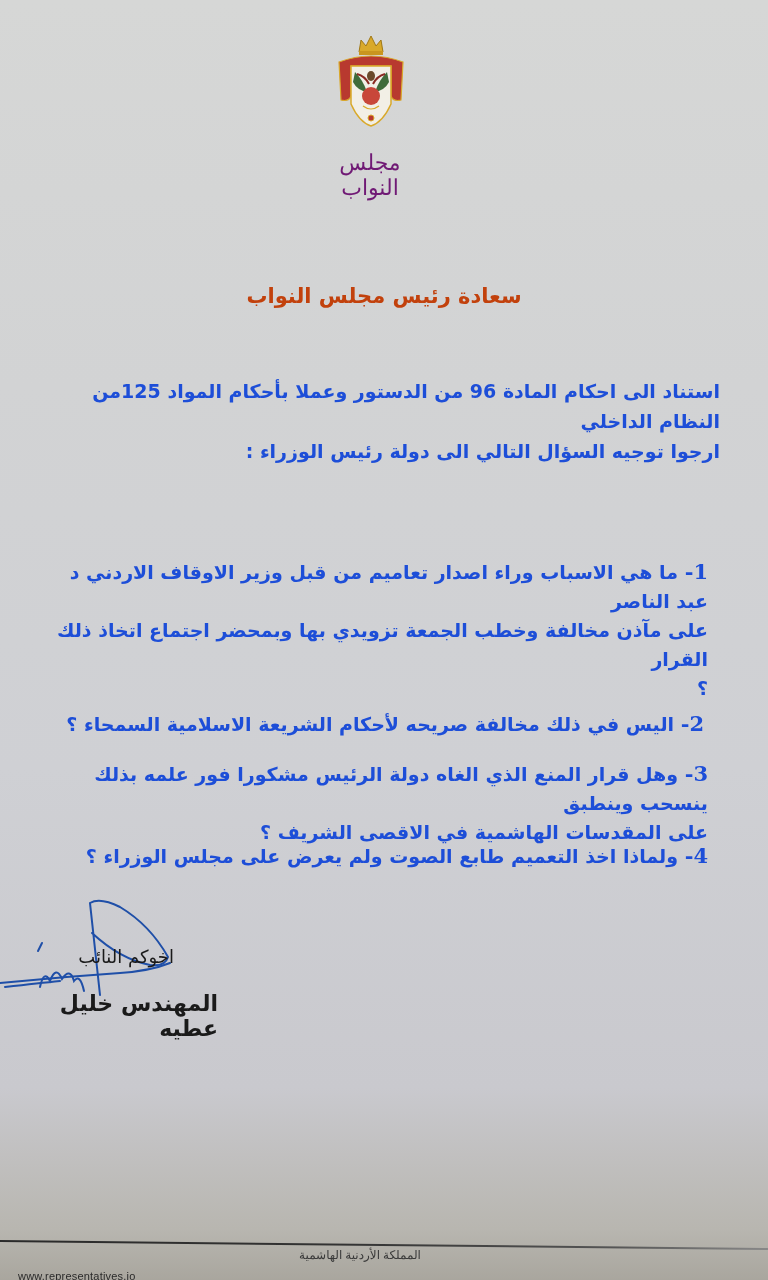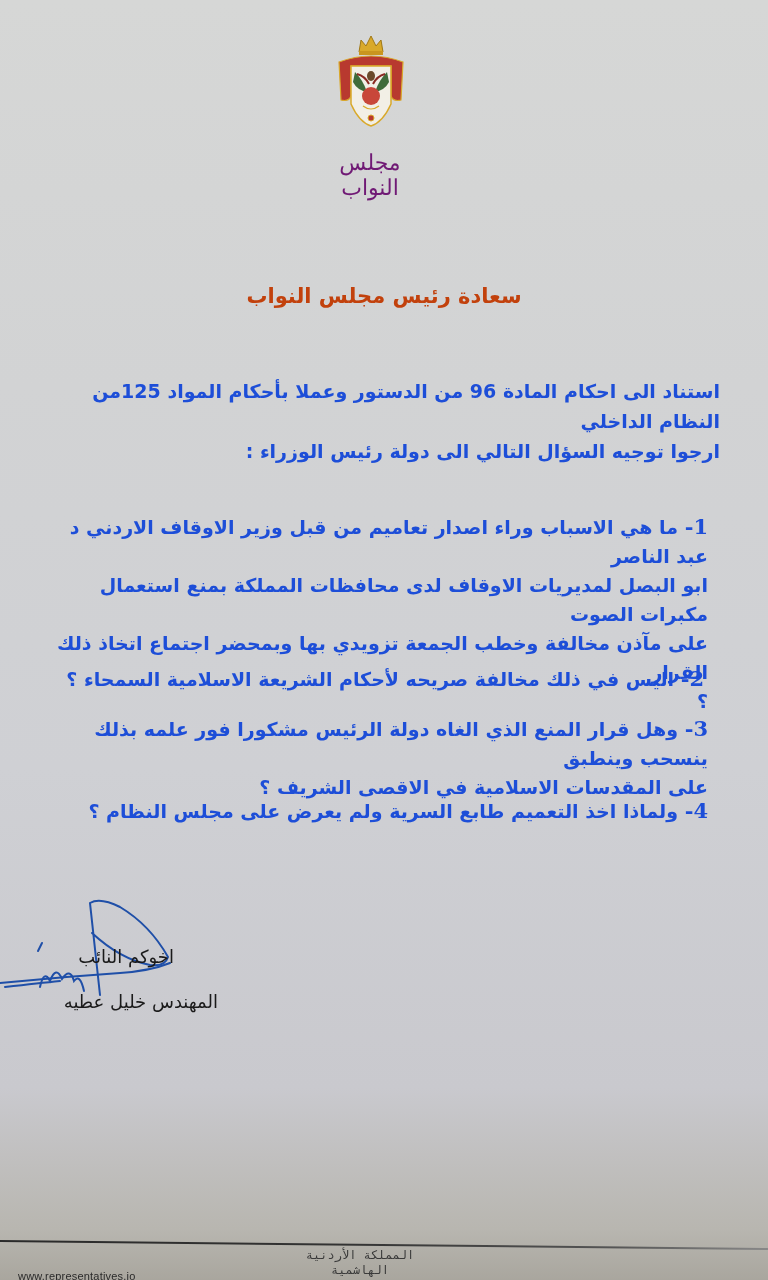"1- ما هي الاسباب وراء" .q { margin-top: none -> 45px }
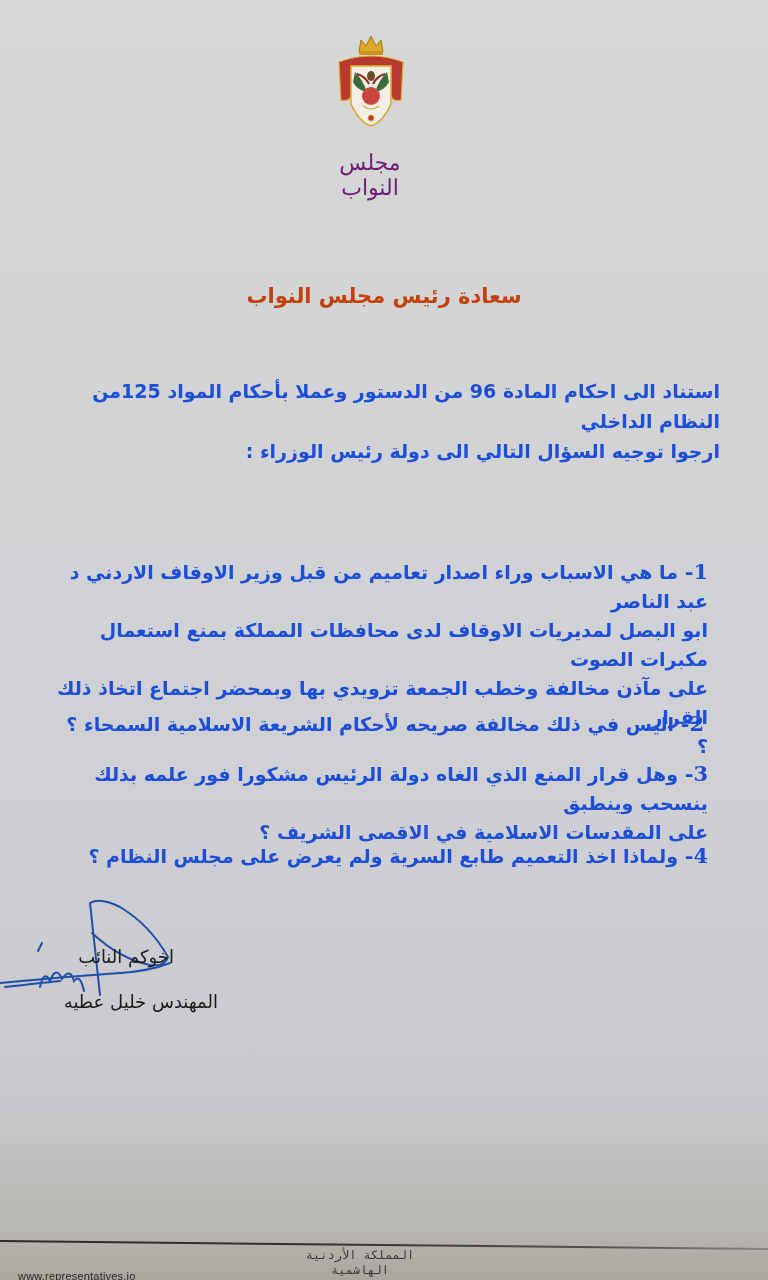"ابو البصل لمديريات الاوقاف لدى" div { html: <div>ابو البصل لمديريات الاوقاف لدى محافظات المملكة بمنع استعمال مكبرات الصوت</div> -> none }
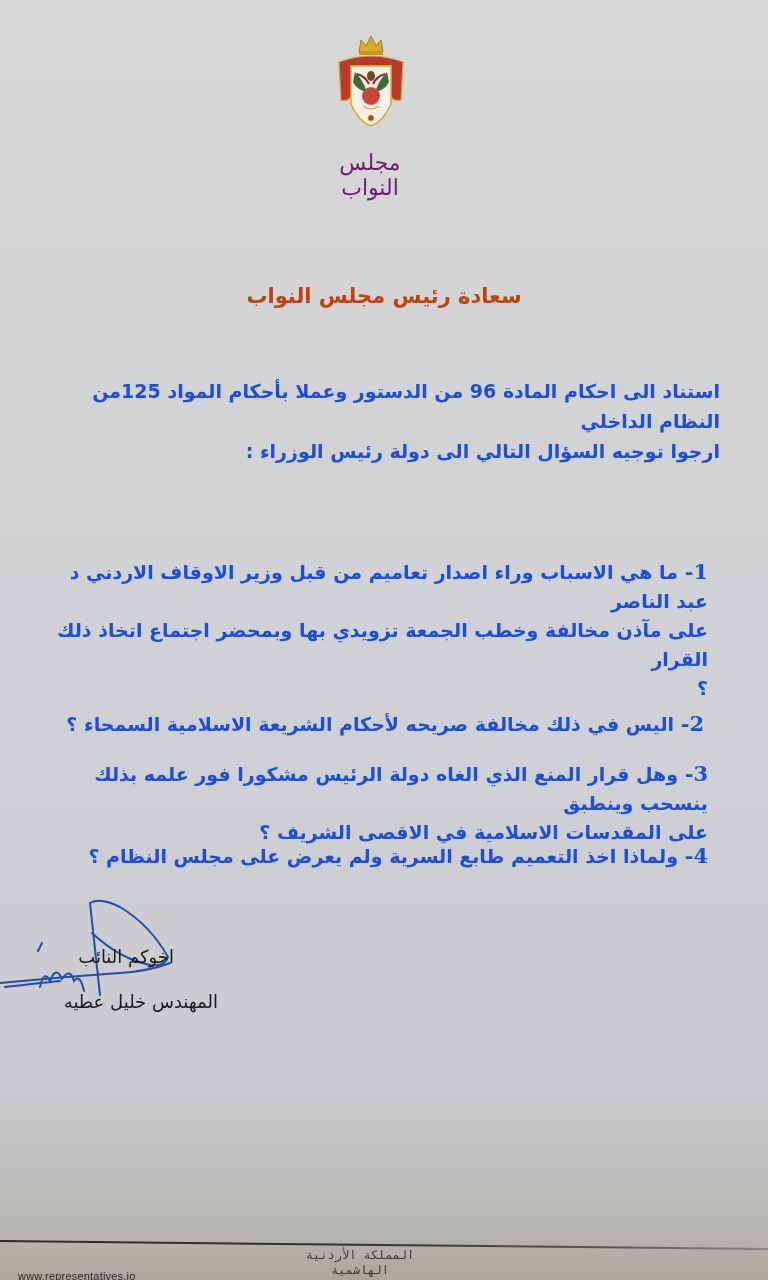"على المقدسات الاسلامية في الاقصى" div { text: الاسلامية -> الهاشمية }
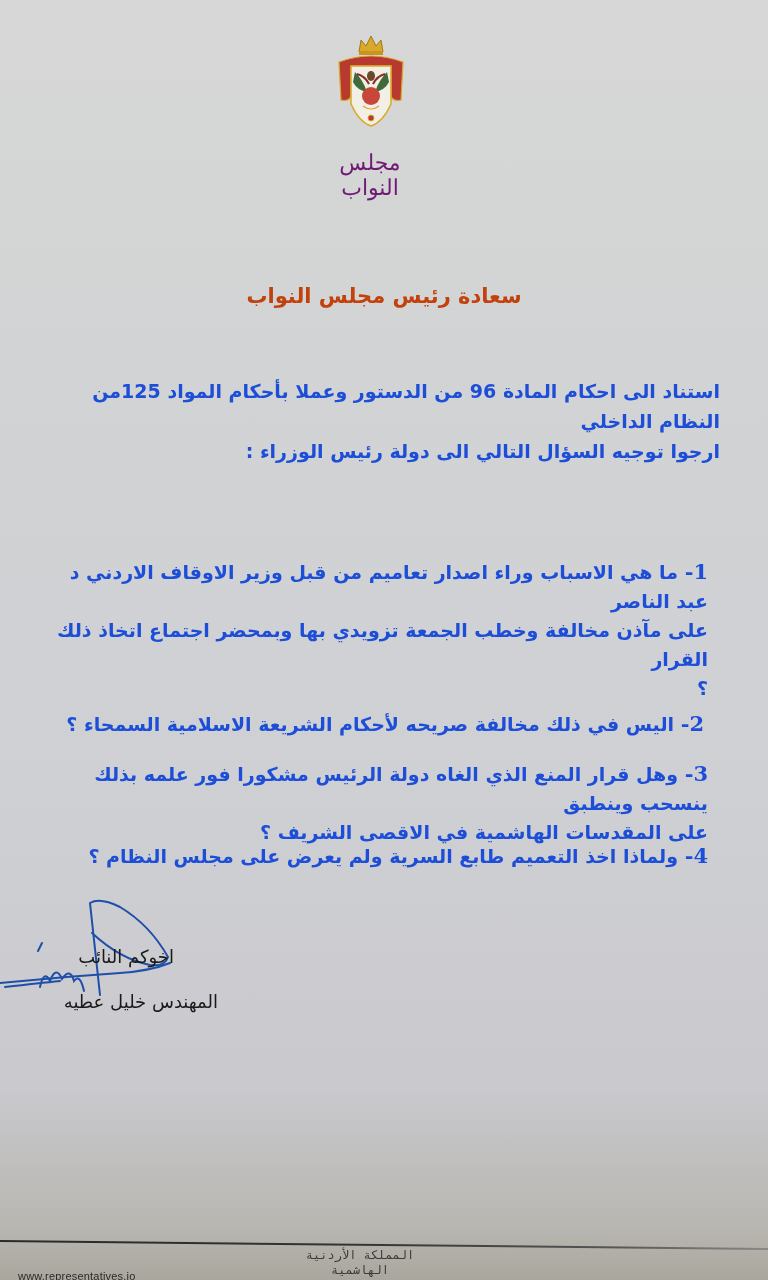"ولماذا اخذ التعميم طابع السرية" span { text: السرية ولم يعرض على مجلس النظام -> الصوت ولم يعرض على مجلس الوزراء }
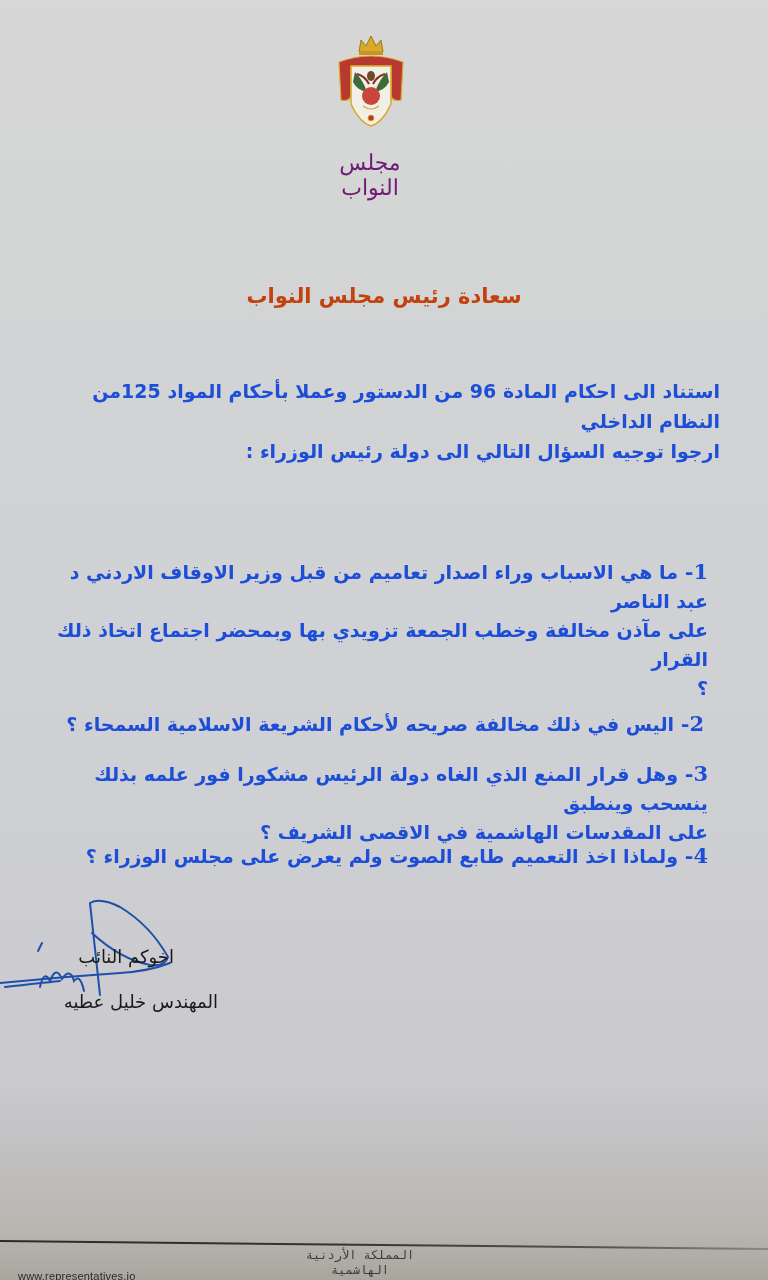"المهندس خليل عطيه" .sig-name { font-size: 18px -> 22px; font-weight: normal -> bold }
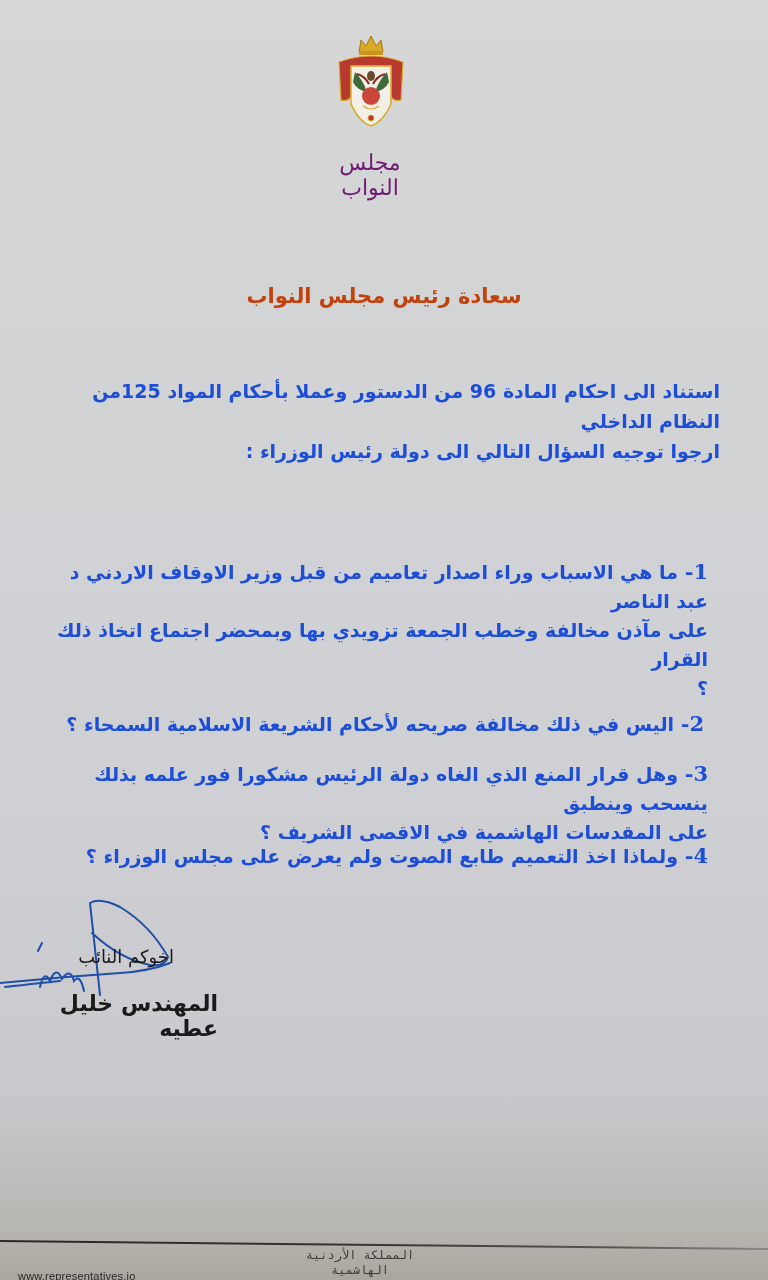"المملكة الأردنية الهاشمية" .footer-script { font-family: Liberation Mono, monospace -> Liberation Serif, serif }
